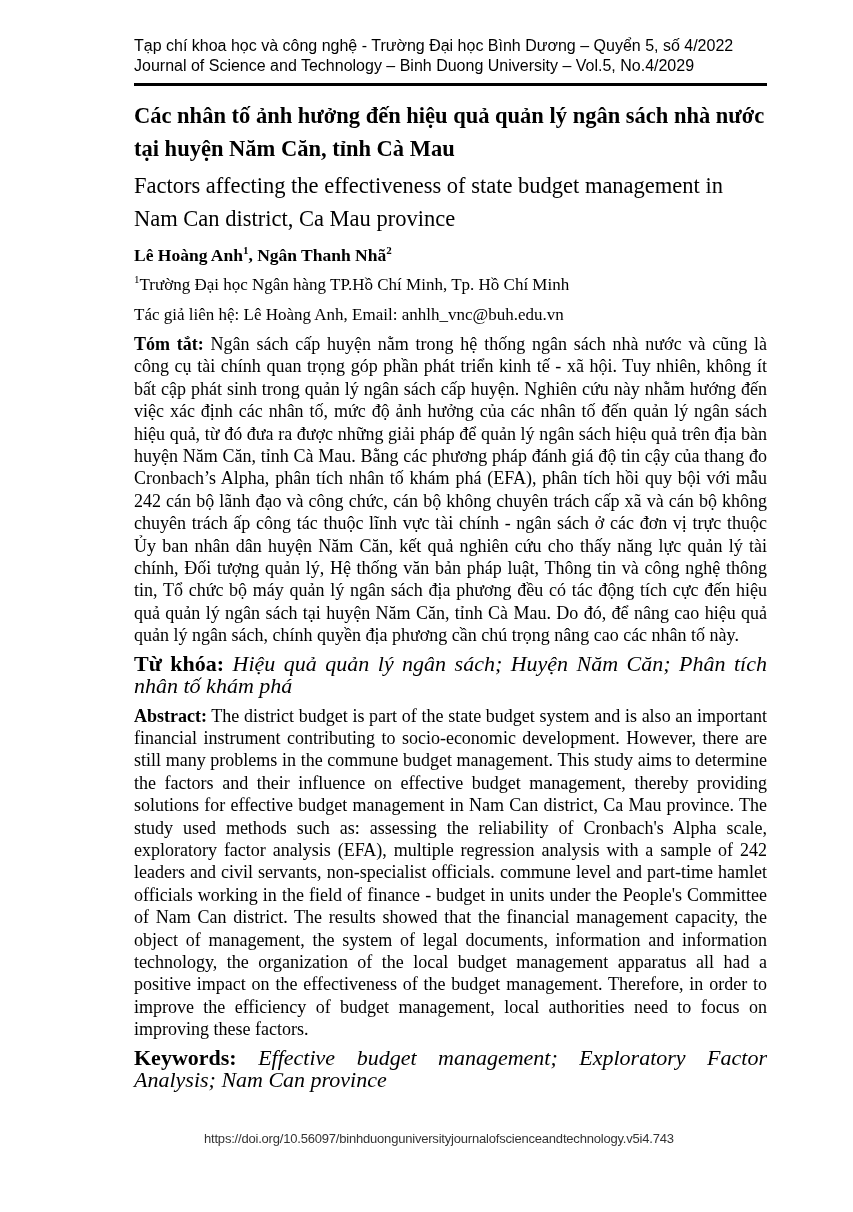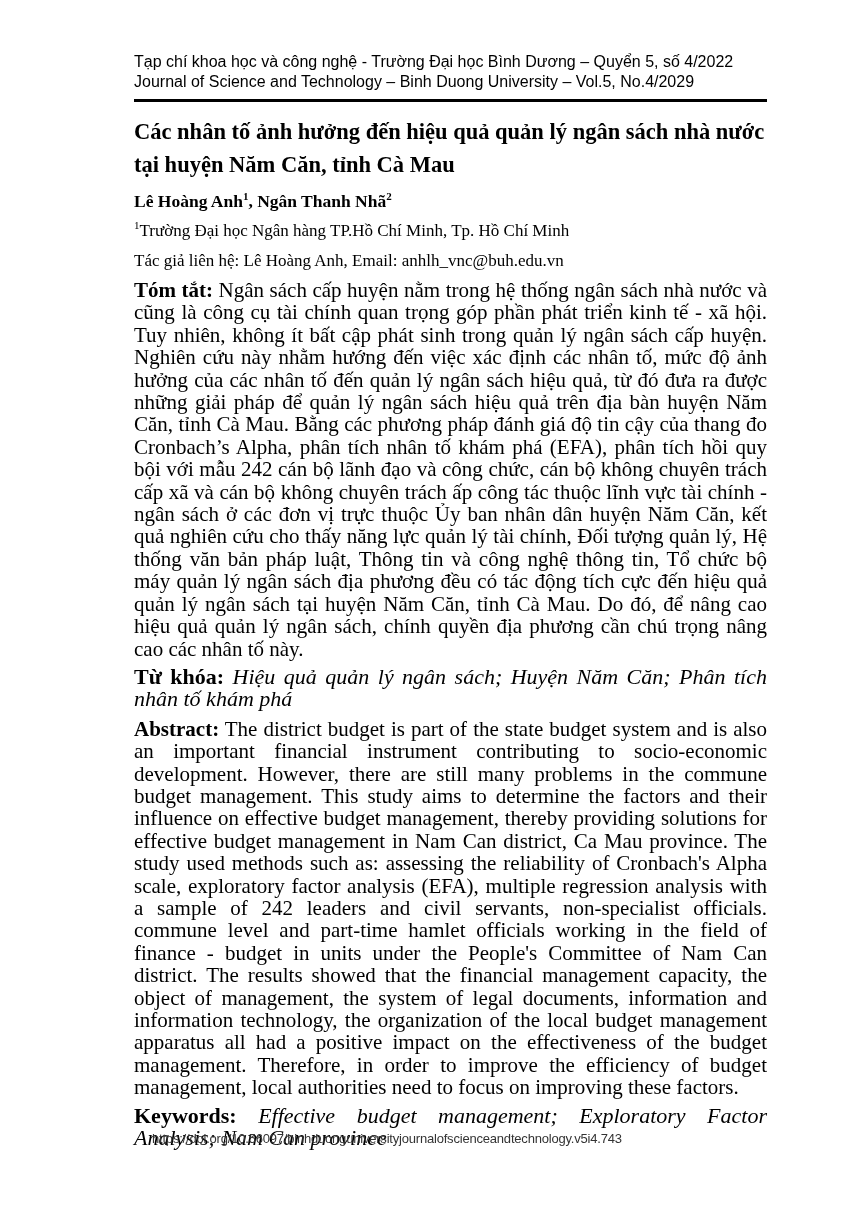"Tạp chí khoa học và" .page { top: 52px -> 36px }
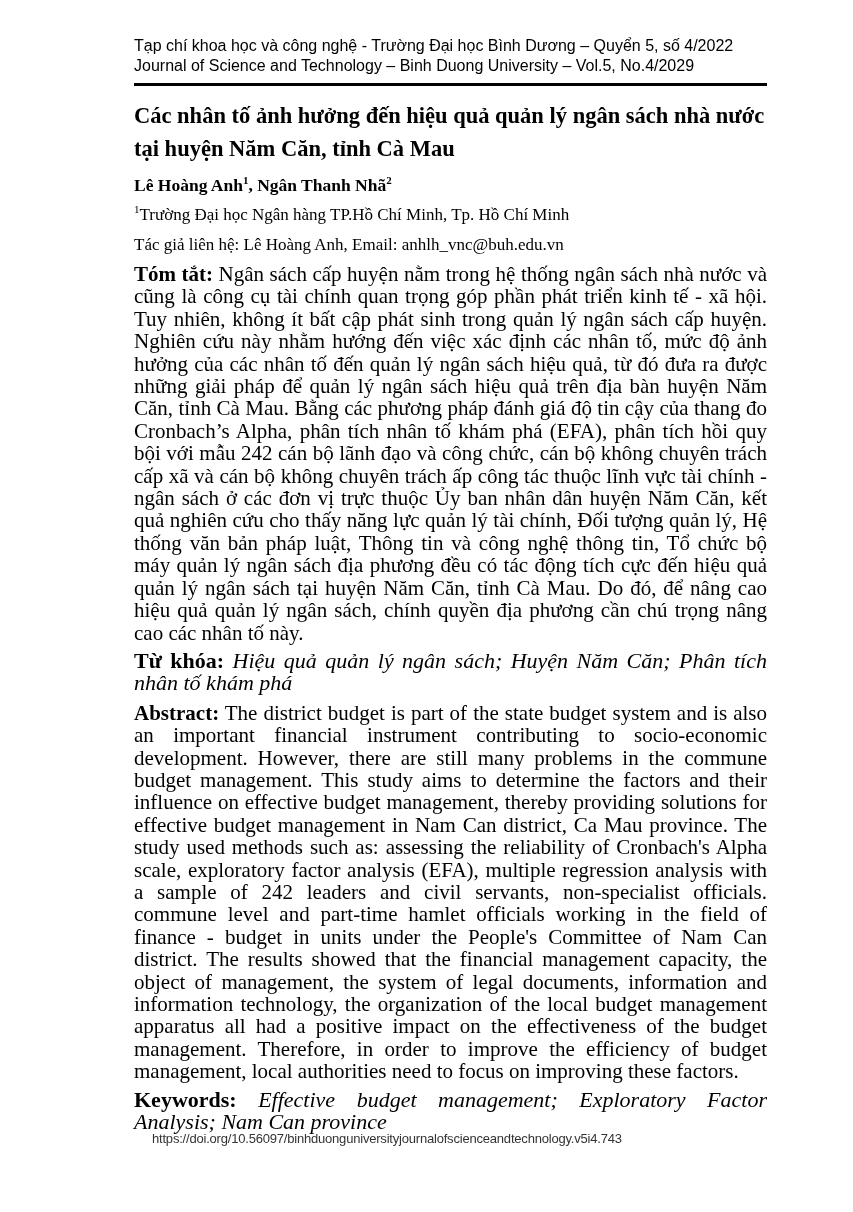"Factors affecting the effectiveness of" h2.article-title-en { html: none -> <h2>Factors affecting the effectiveness of state budget management in Nam Can district, Ca Mau province</h2> }
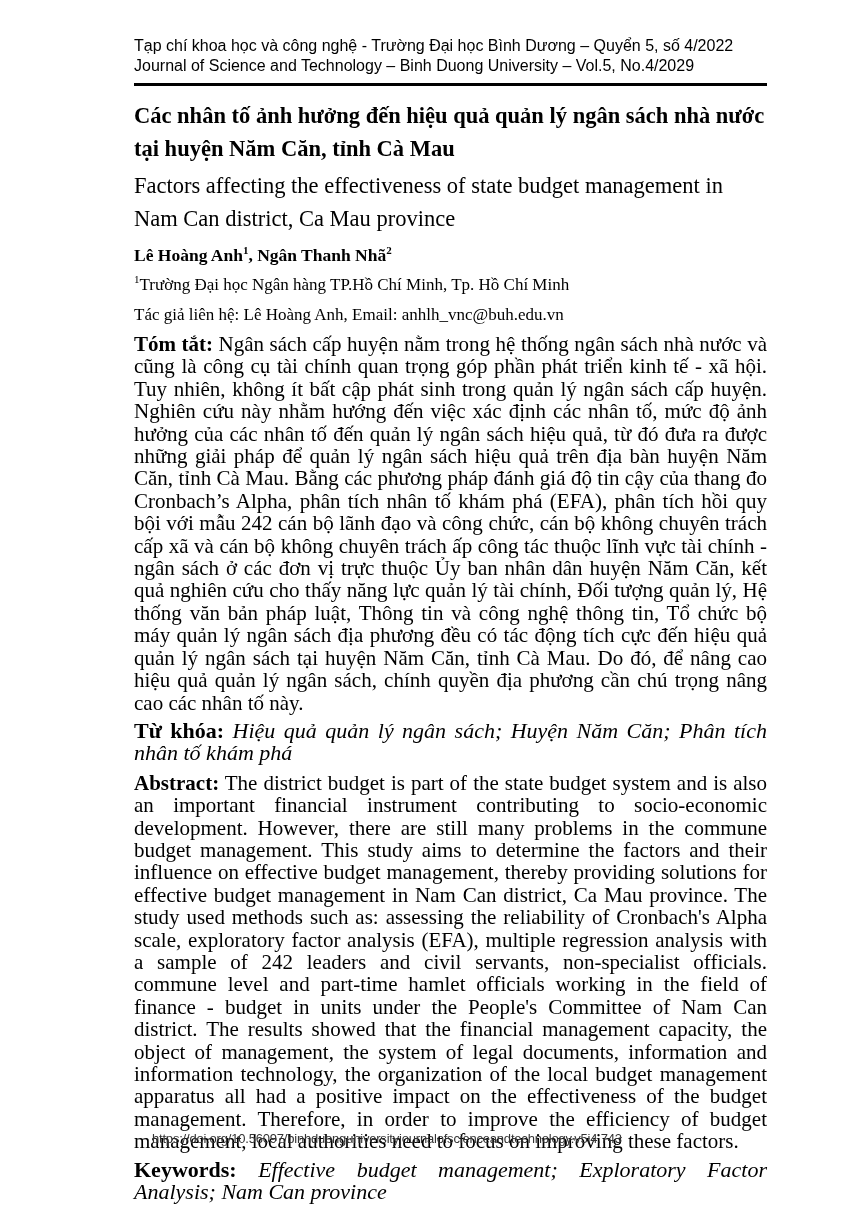"Tóm tắt: Ngân sách cấp" .body-par { font-size: 21px -> 18px }
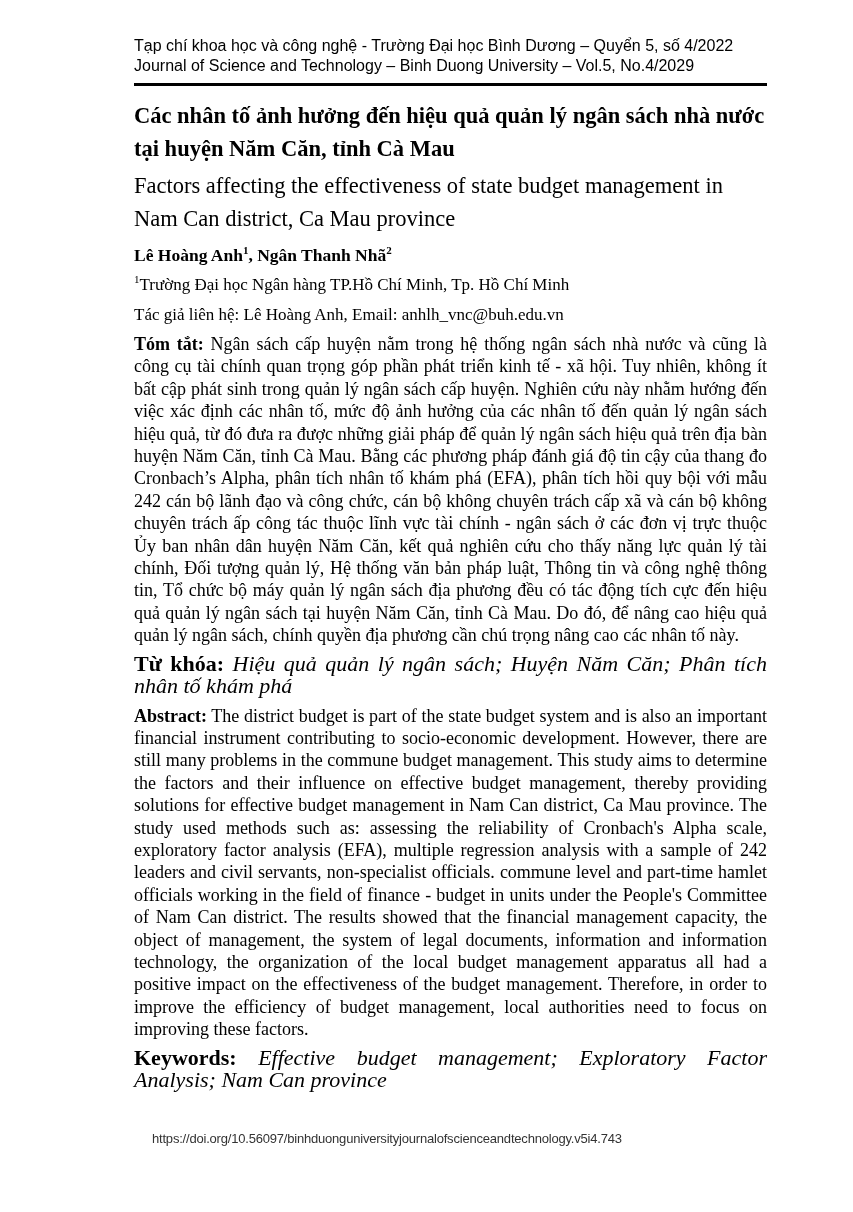"https://doi.org/10.56097/binhduonguniver" .footer { justify-content: flex-start -> center; left: 152px -> 119px }
